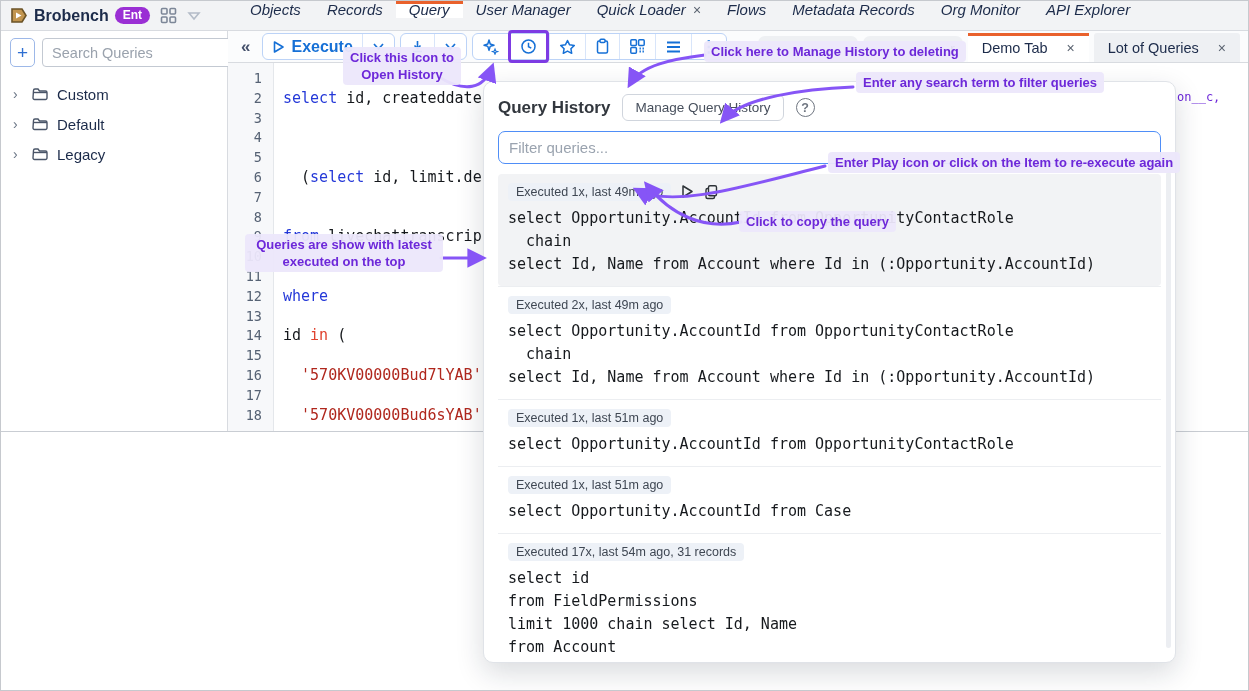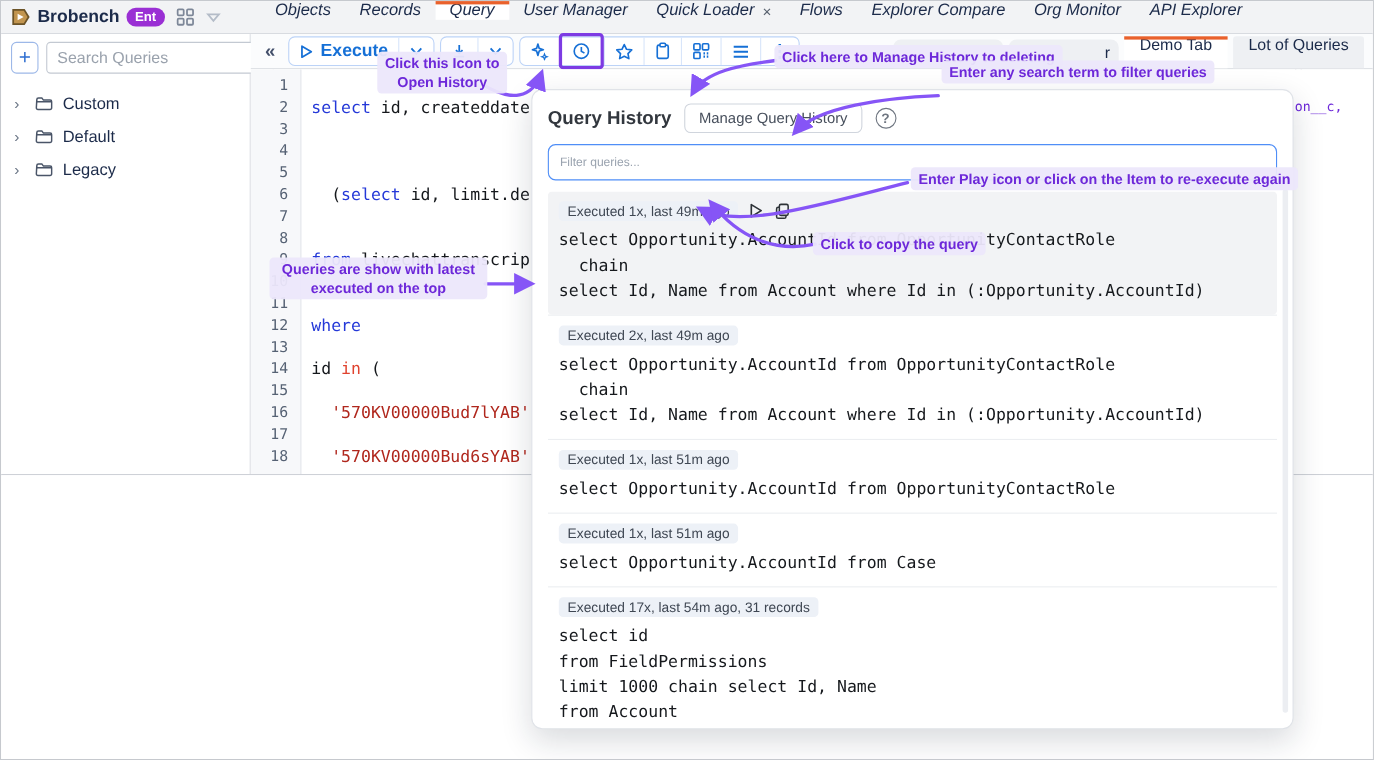"Explorer Compare" span { text: Explorer Compare -> Metadata Records }
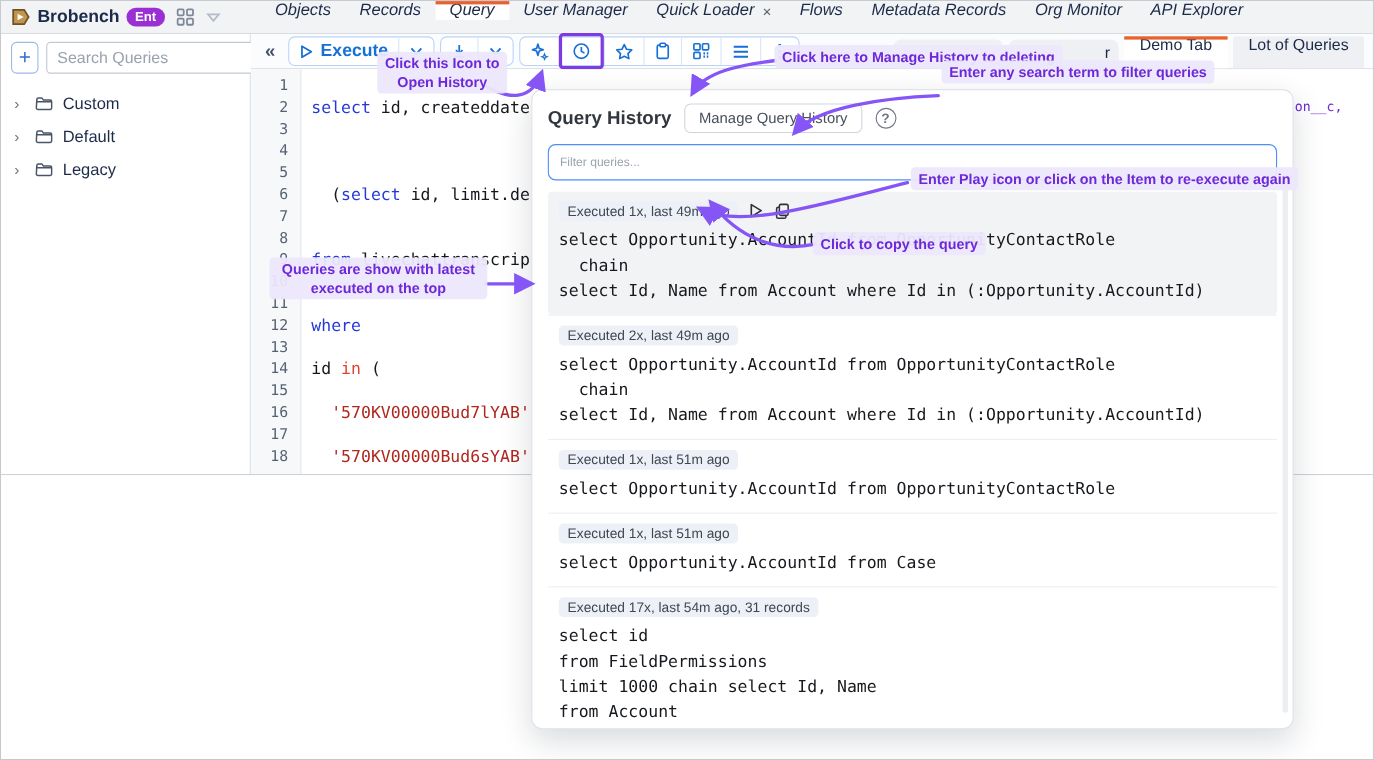"Demo Tab" .doc-tab { flex-direction: column -> none; gap: 9px -> 19px }
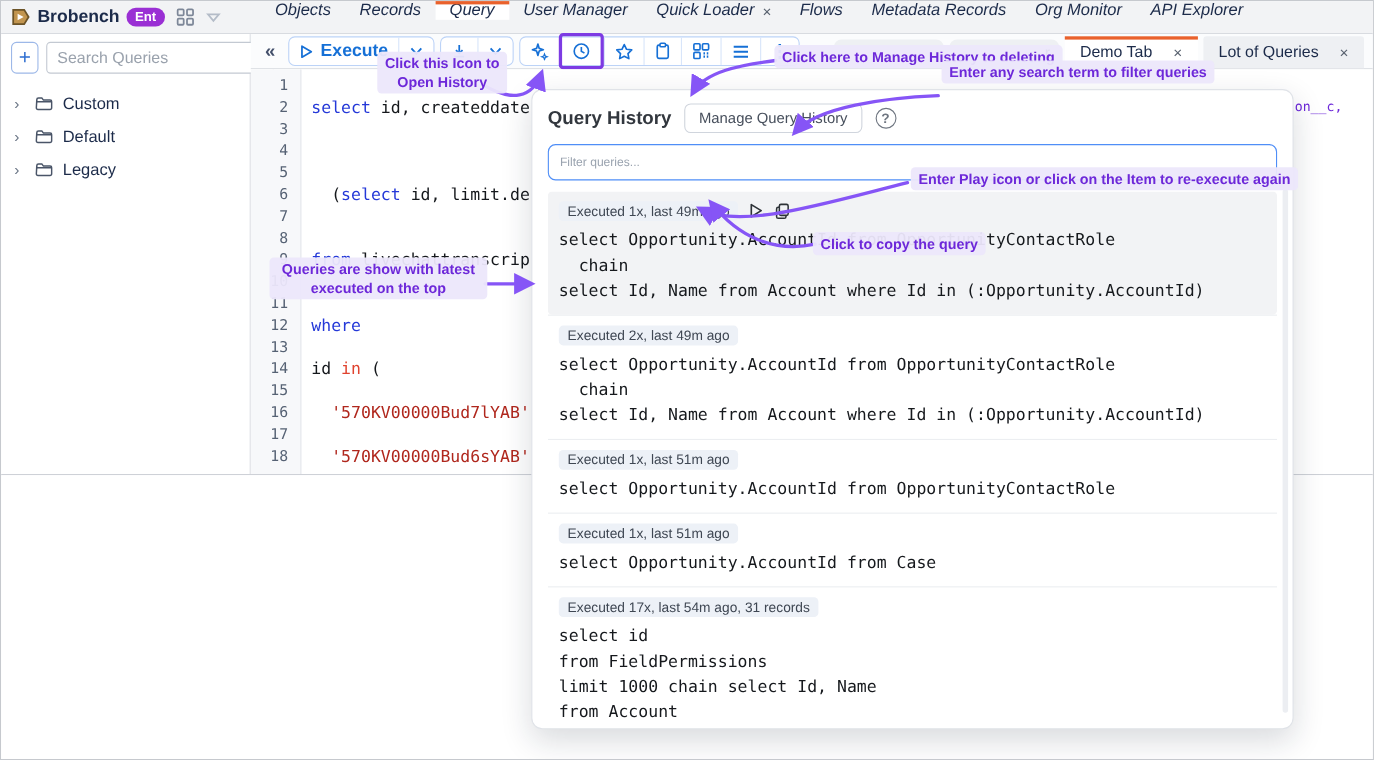"Enter any search term to" #note-filter { top: 54px -> 71px }
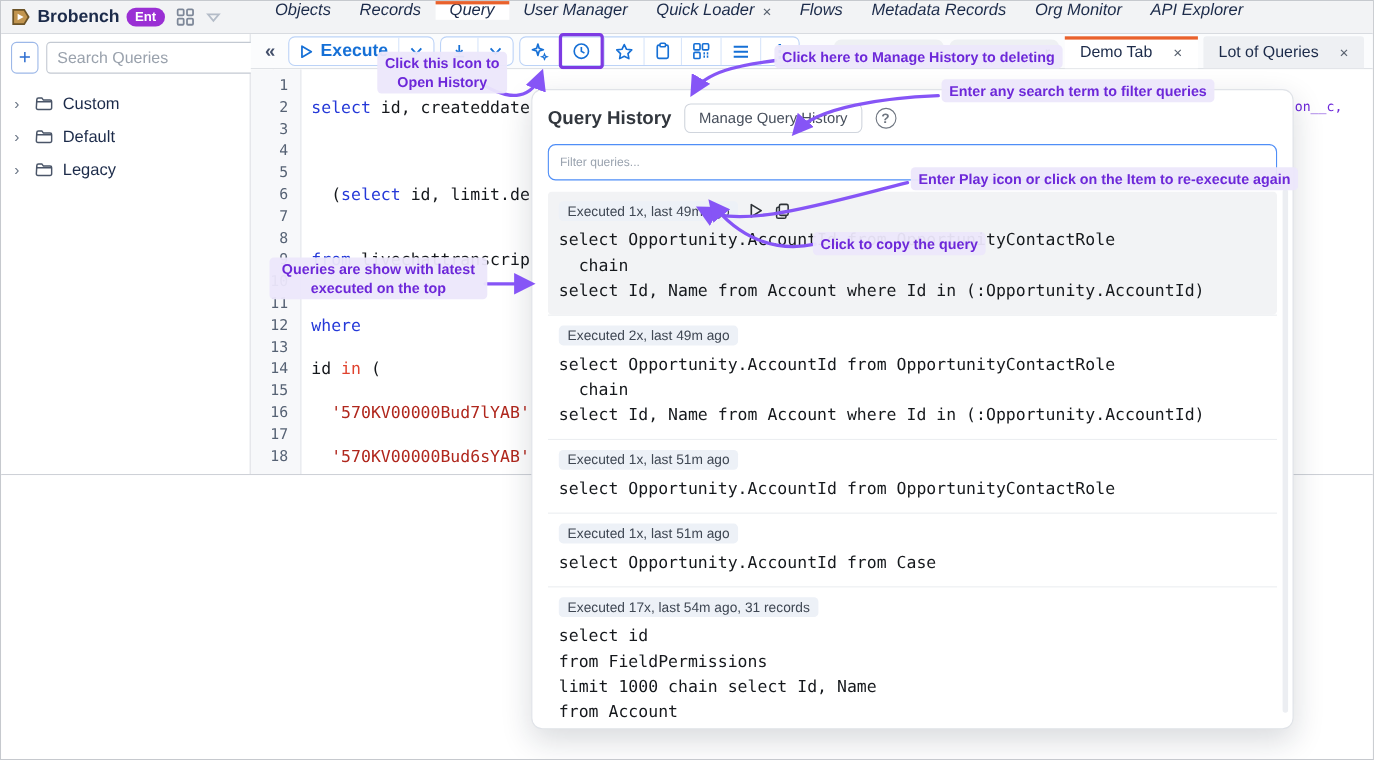"Filter queries..." .filter-input { font-size: 11px -> 15px }
